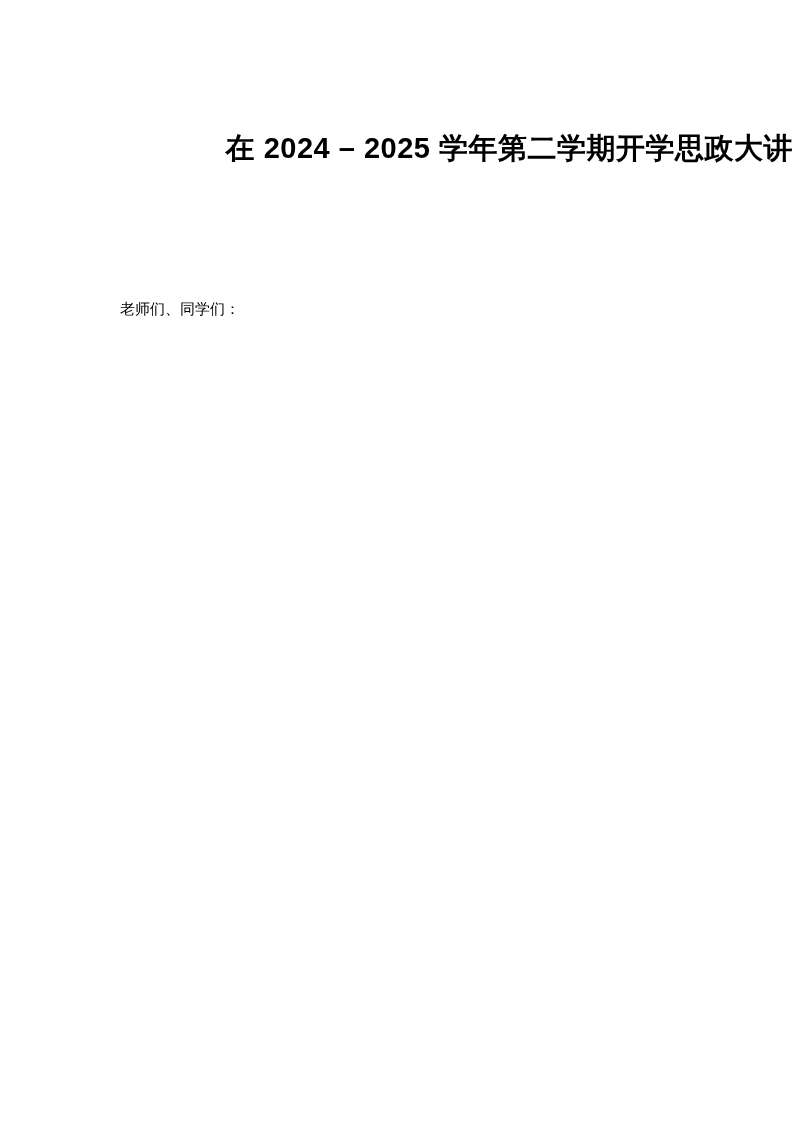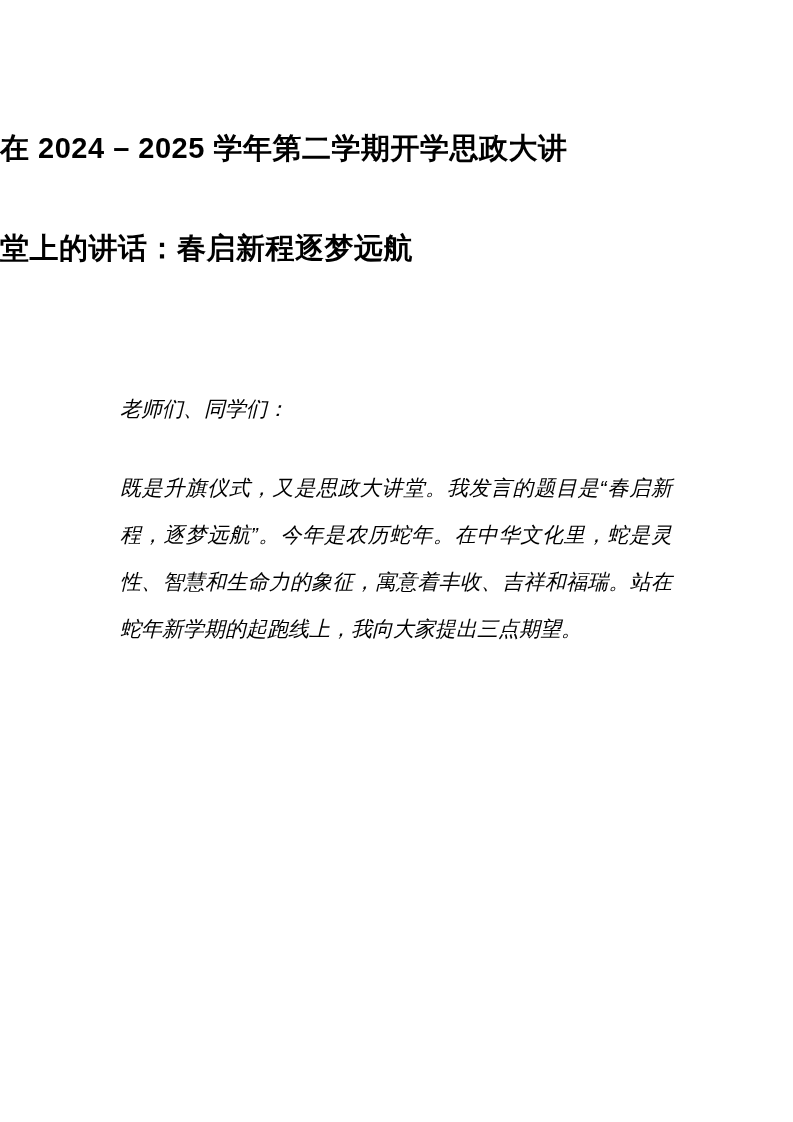"在 2024 – 2025 学年第二学期开学思政大讲" .doc-title { text-align: left -> right }
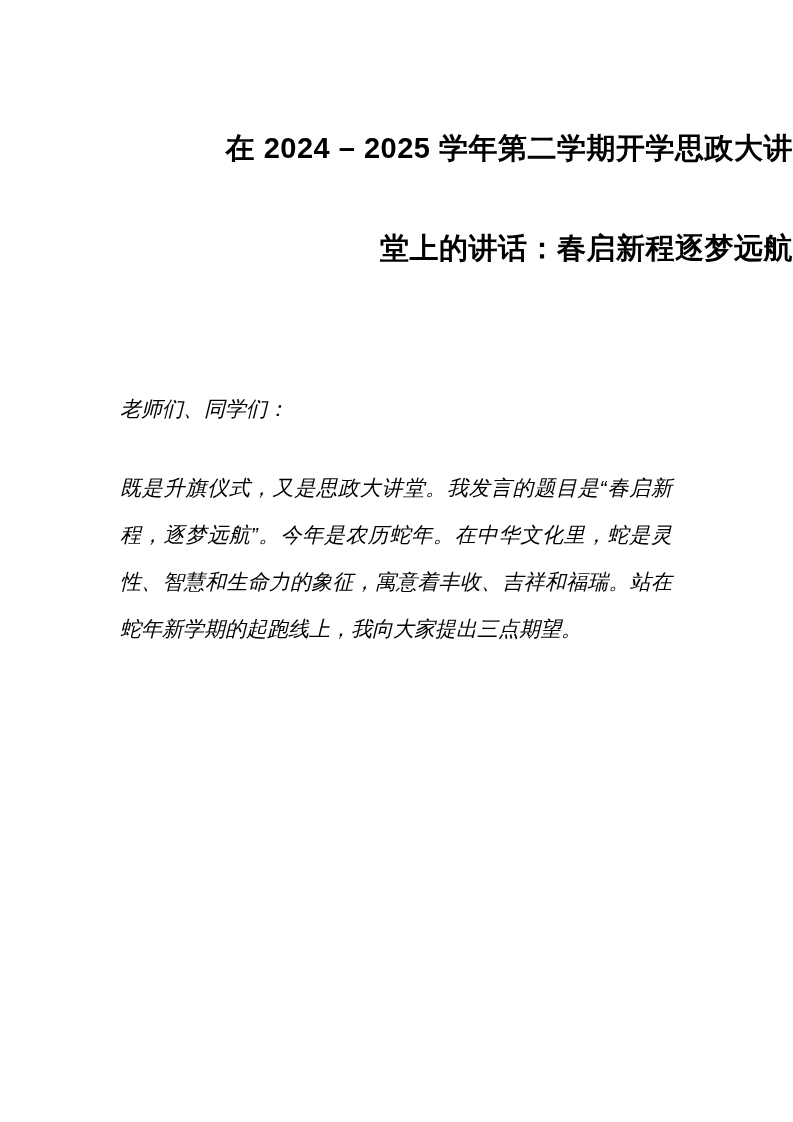"堂上的讲话：春启新程逐梦远航" div { html: <div>堂上的讲话：春启新程逐梦远航</div> -> none }
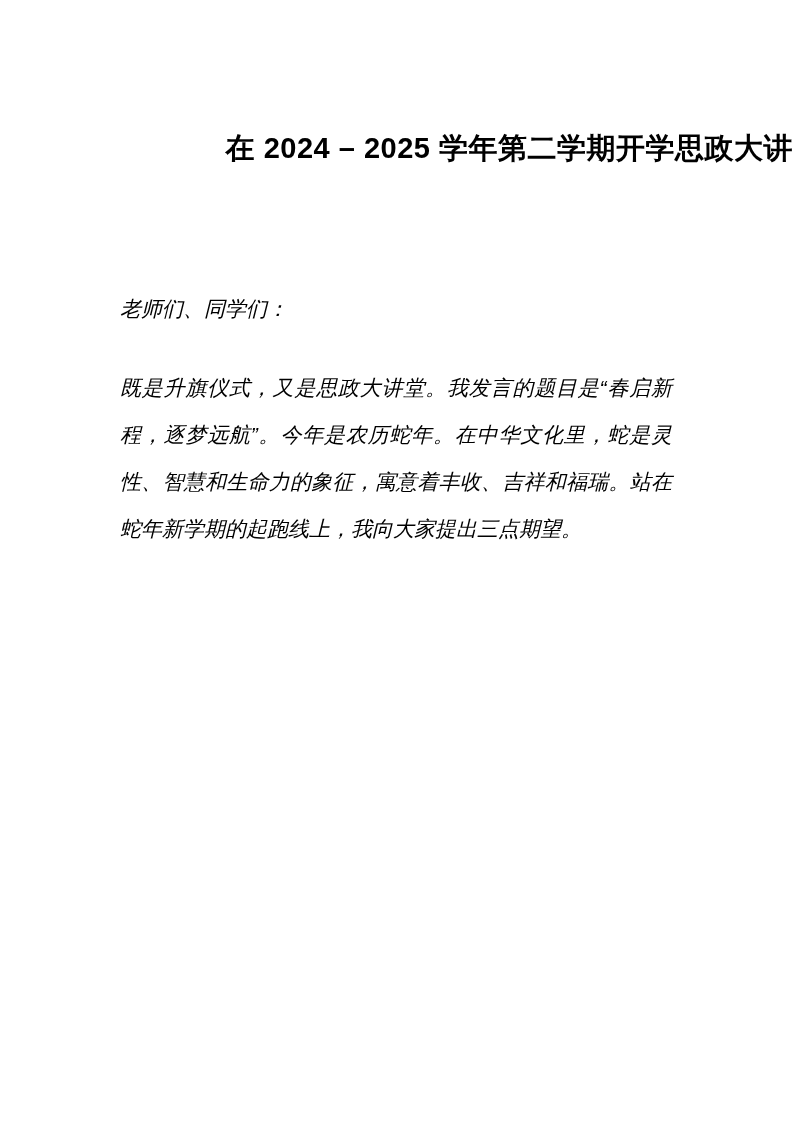"老师们、同学们：" .doc-body { font-size: 21px -> 15px; font-style: italic -> none }
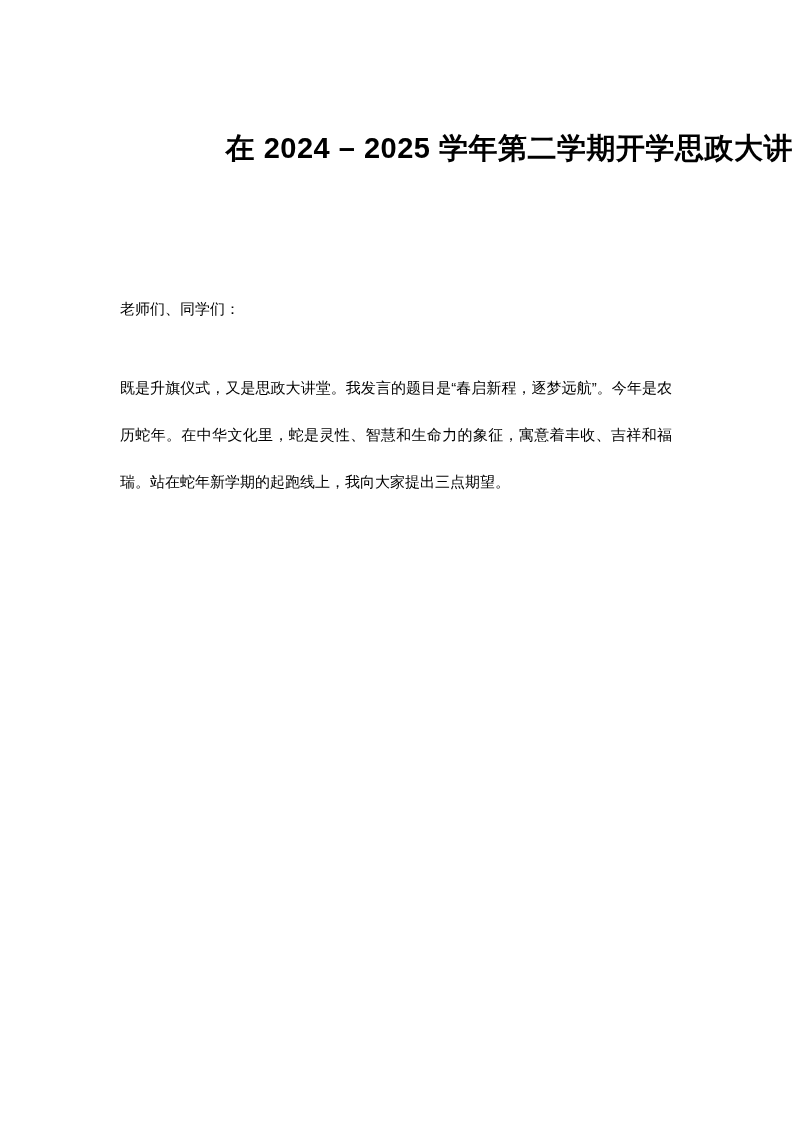"既是升旗仪式，又是思政大讲堂。我发言的题目是“春启新程，逐梦远航”。今年是农历蛇" p { html: <p>既是升旗仪式，又是思政大讲堂。我发言的题目是“春启新程，逐梦远航”。今年是农历蛇年。在中华文化里，蛇是灵性、智慧和生命力的象征，寓意着丰收、吉祥和福瑞。站在蛇年新学期的起跑线上，我向大家提出三点期望。</p> -> none }
